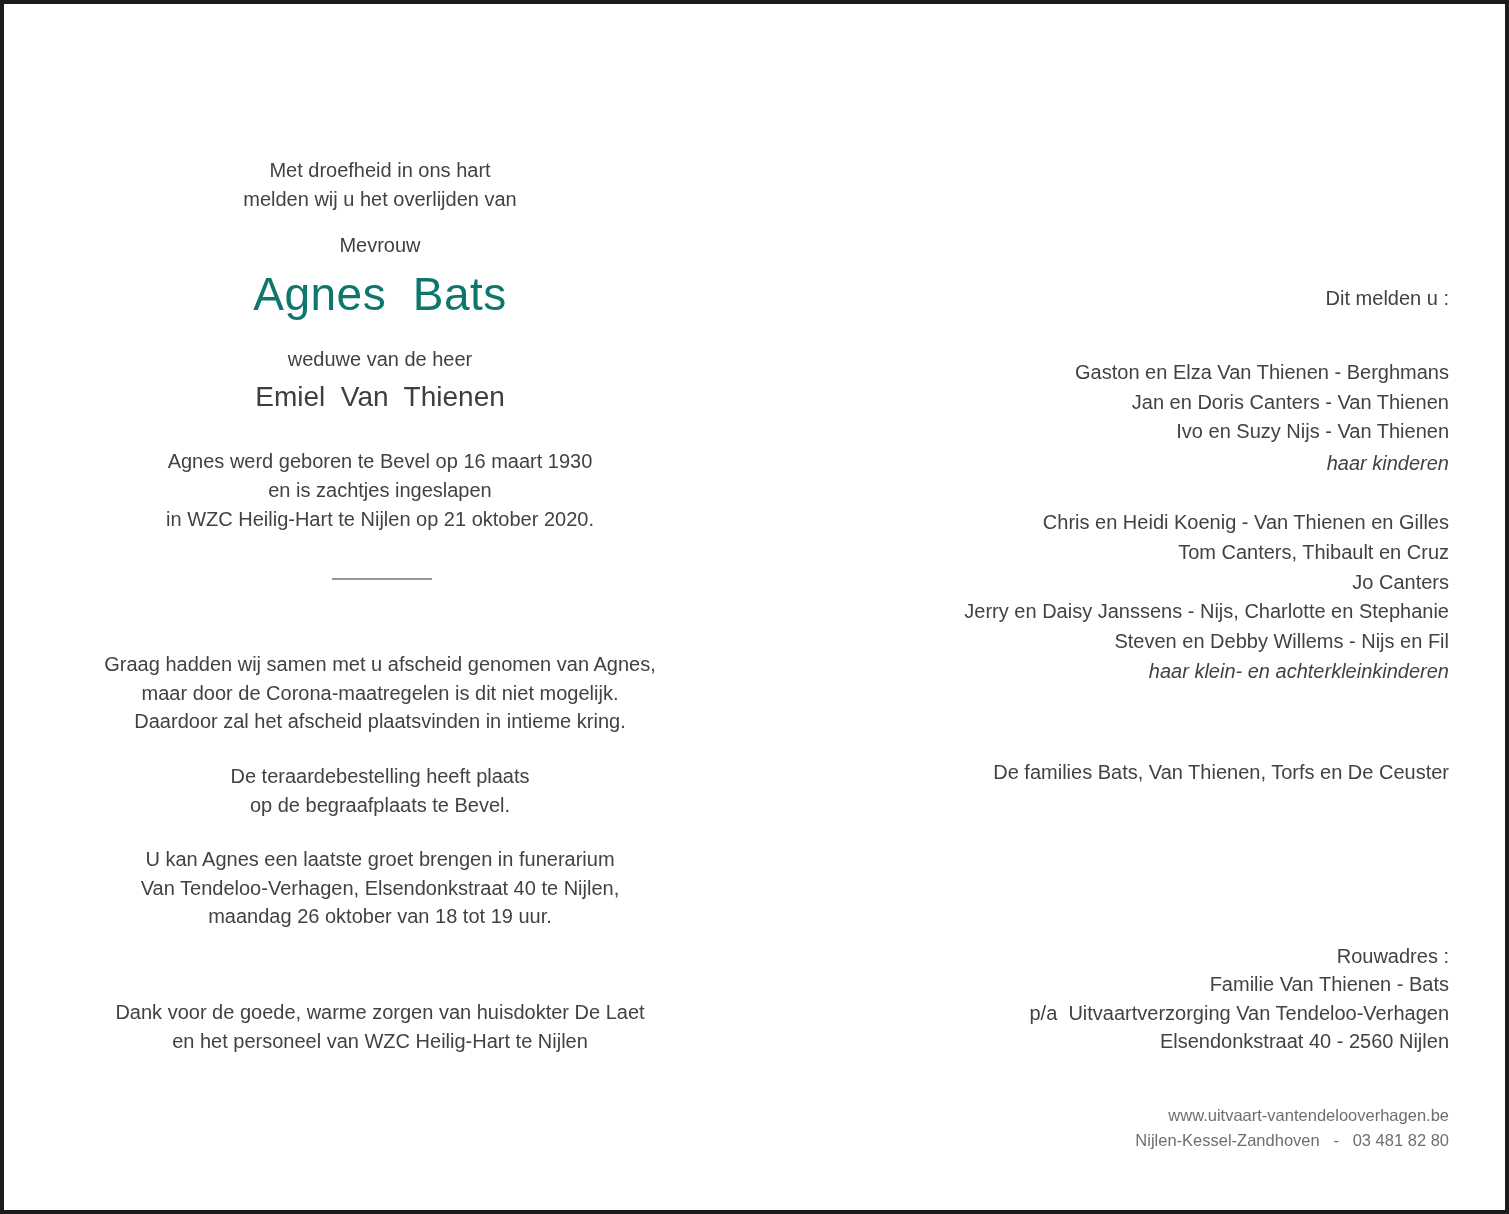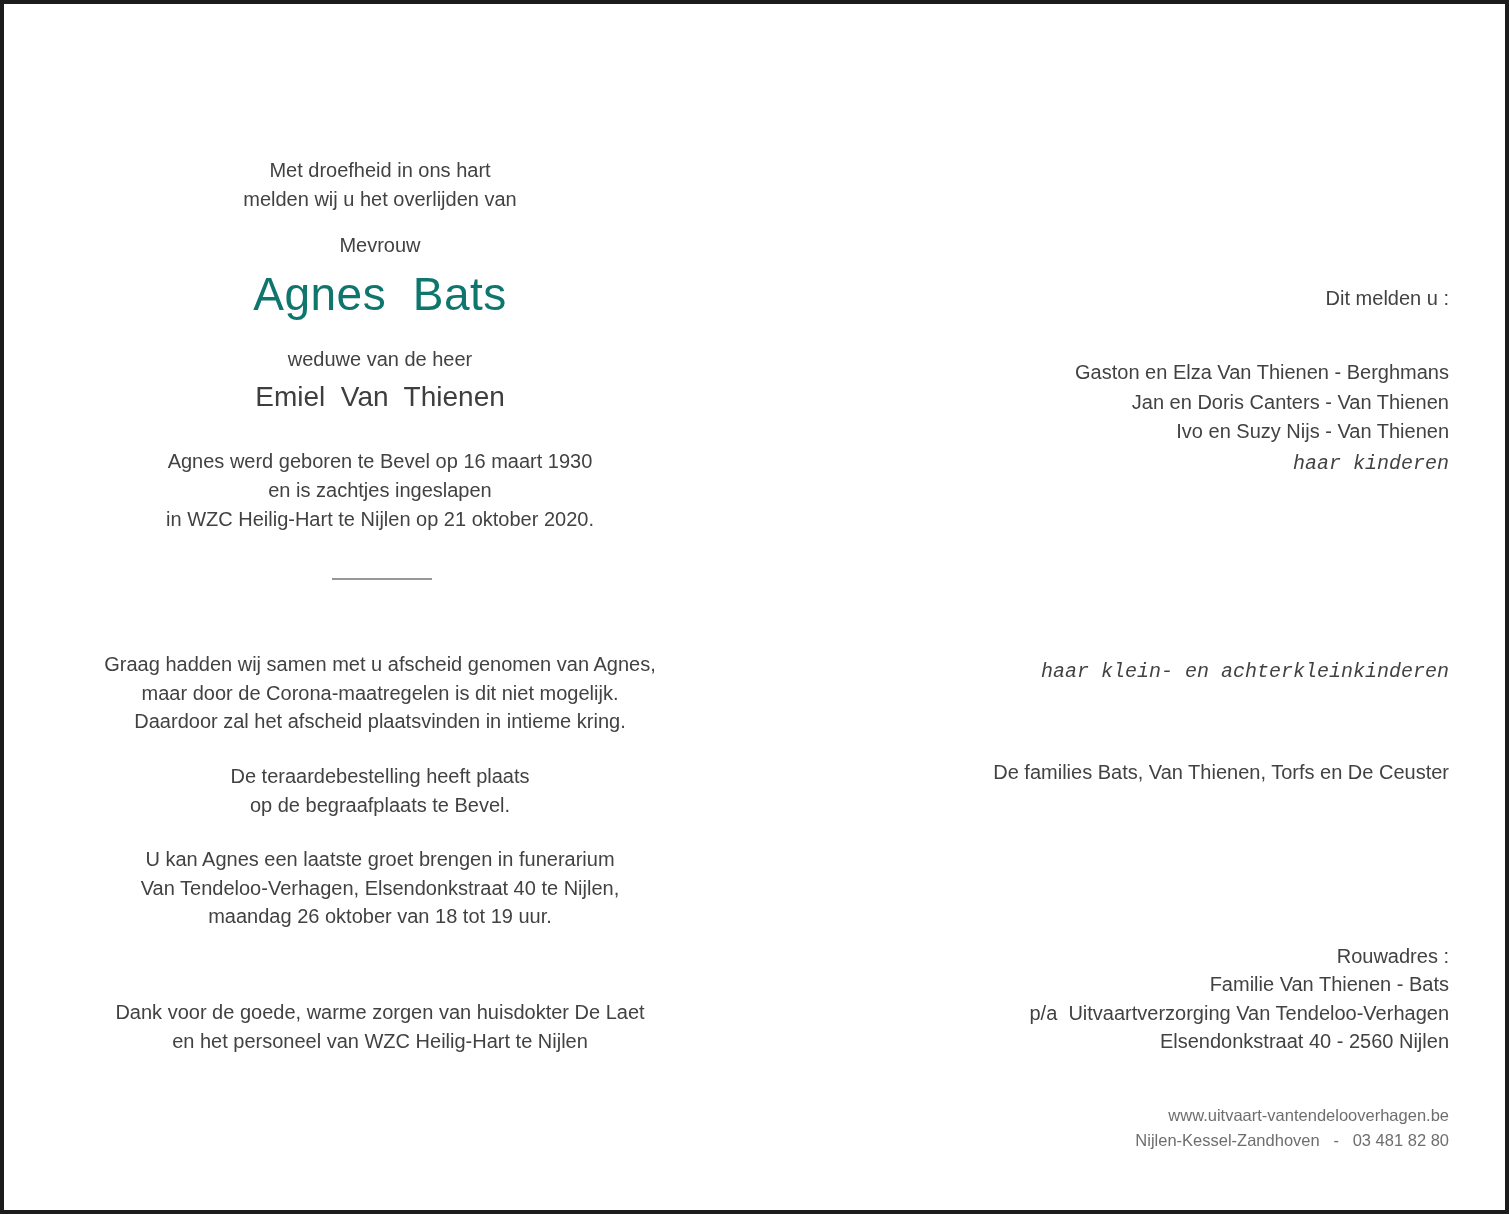"haar kinderen" .credit { font-family: Liberation Mono, monospace -> none }
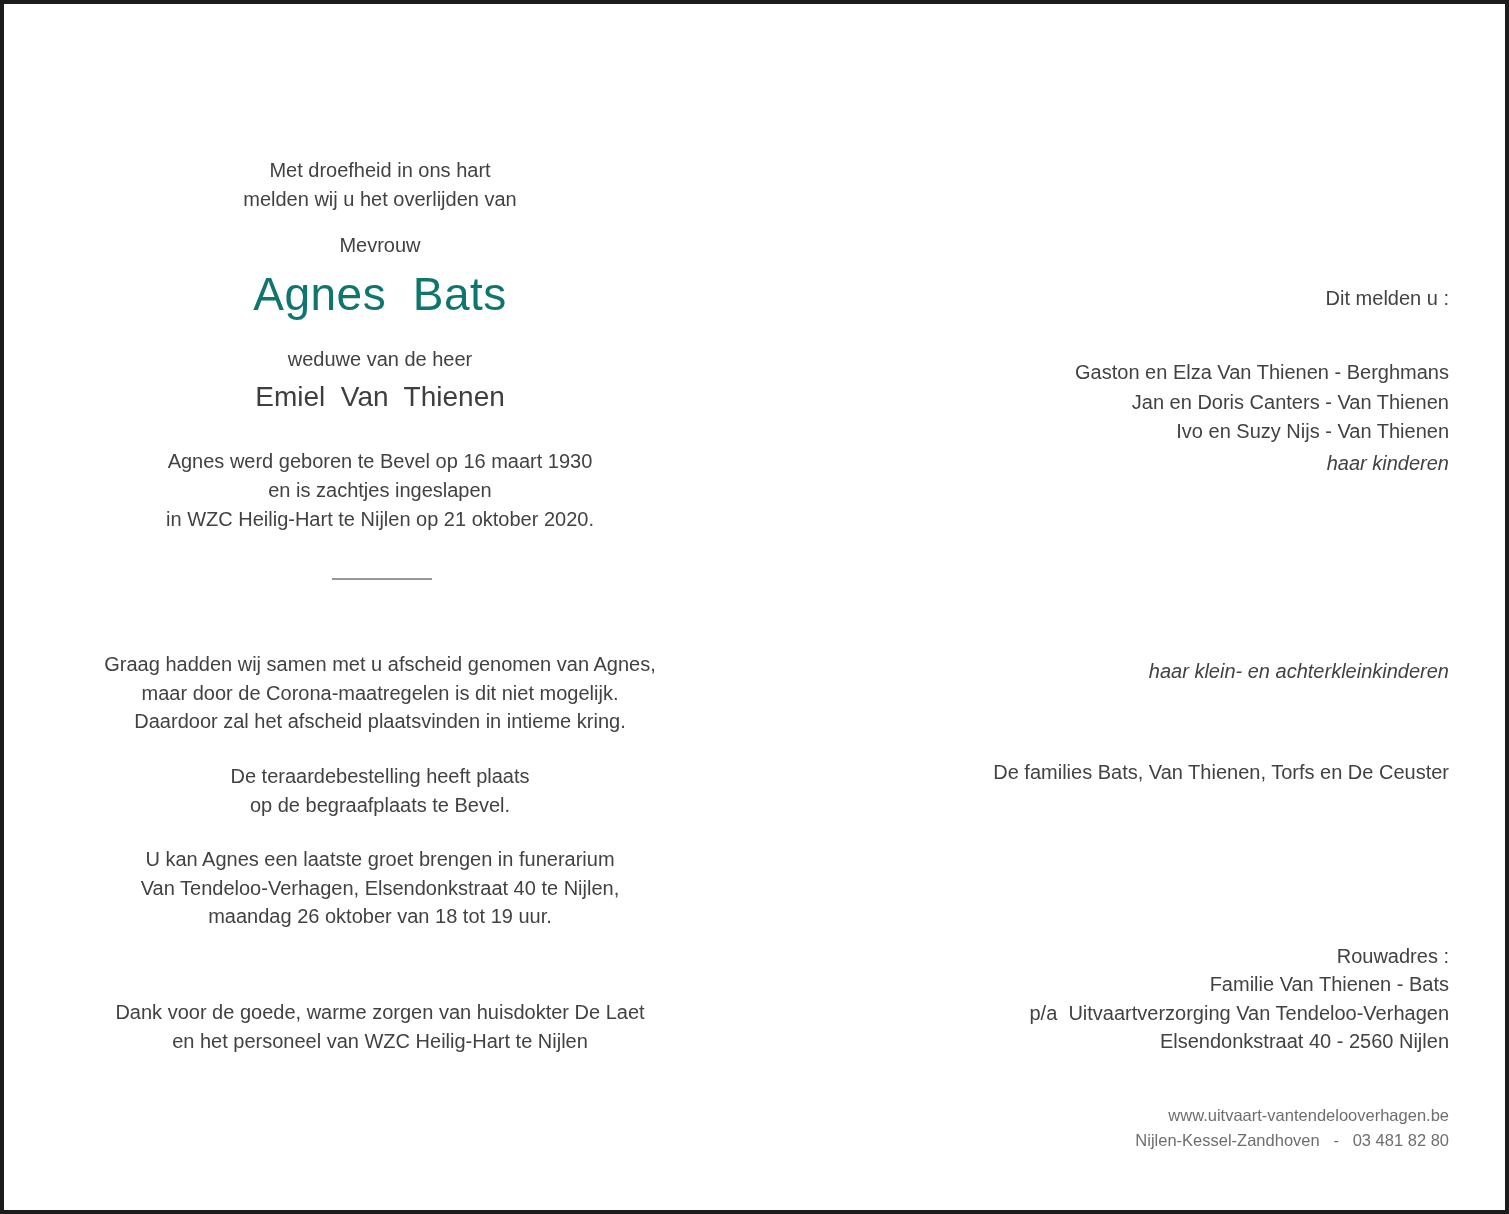"Chris en Heidi Koenig -" section.blk { html: none -> <section> <div>Chris en Heidi Koenig - Van Thienen en Gilles</div> <div>Tom Canters, Thibault en Cruz</div> <div>Jo Canters</div> <div>Jerry en Daisy Janssens - Nijs, Charlotte en Stephanie</div> <div>Steven en Debby Willems - Nijs en Fil</div> </section> }
